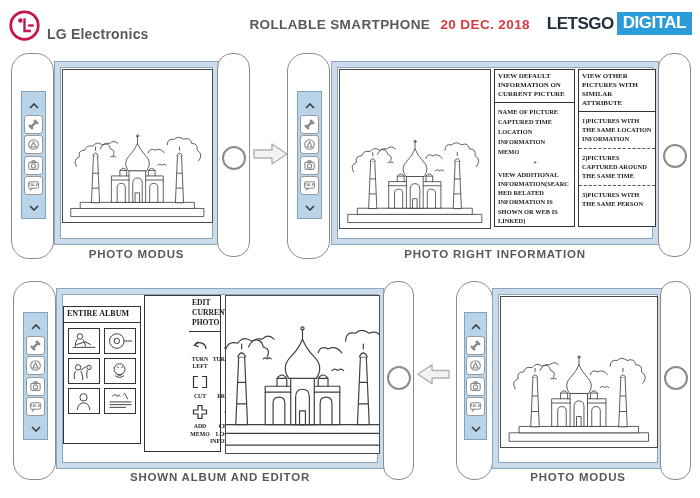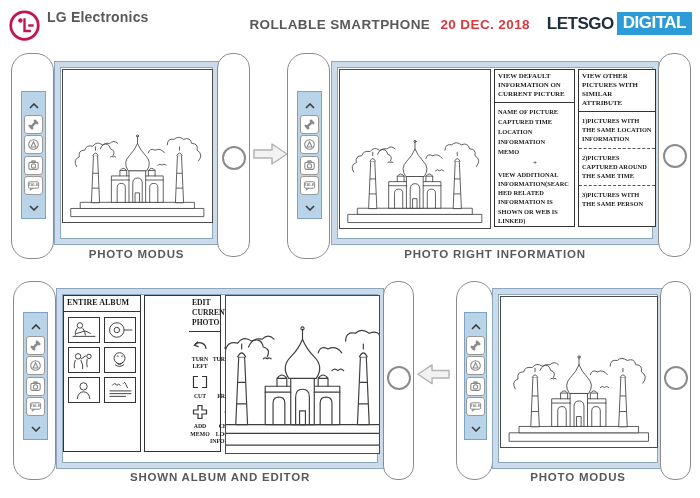"LG Electronics" .hdr-brand { align-items: flex-start -> flex-end }
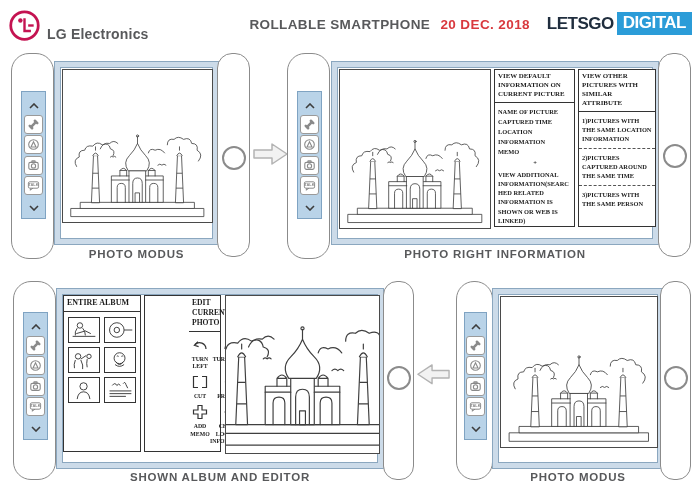"ENTIRE ALBUM" div.ppanel { height: 157px -> 138px; top: 295px -> 306px }
